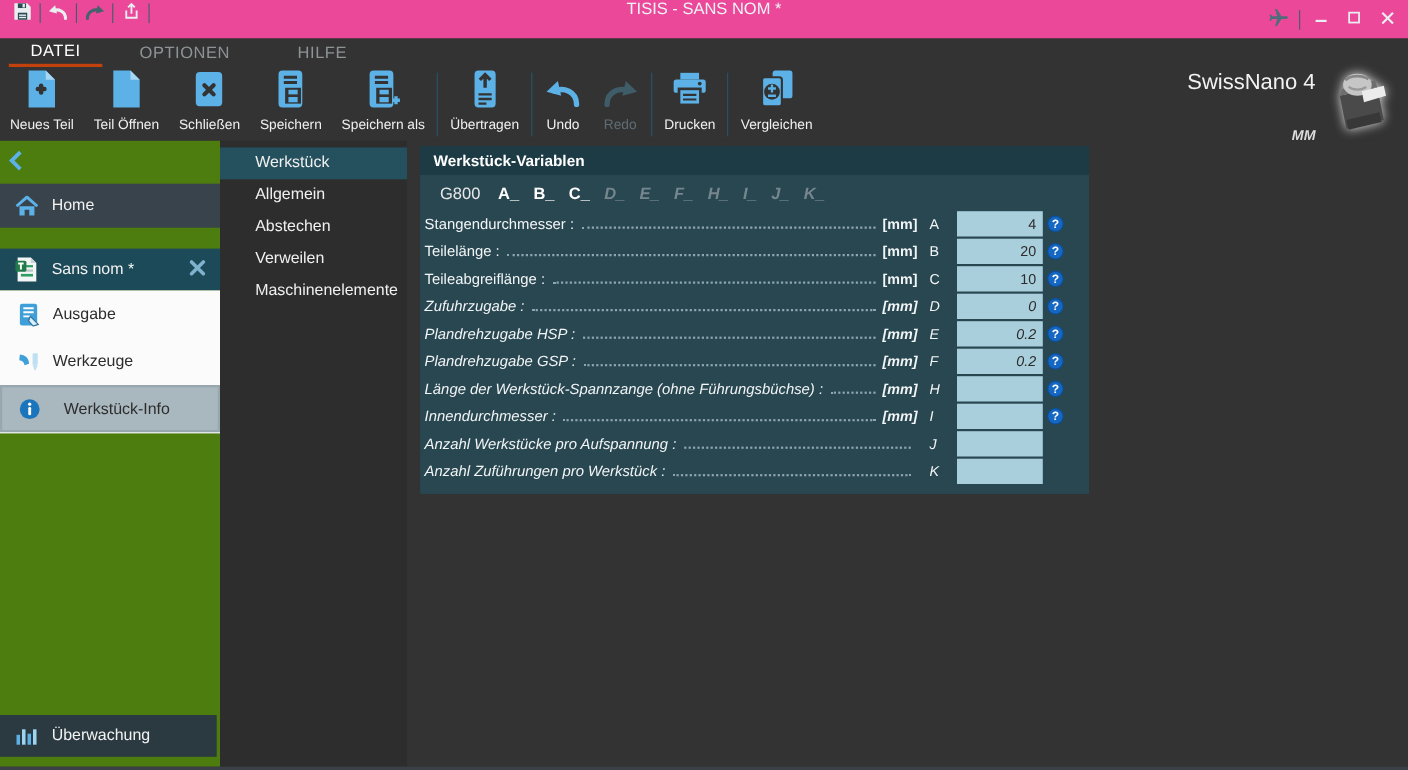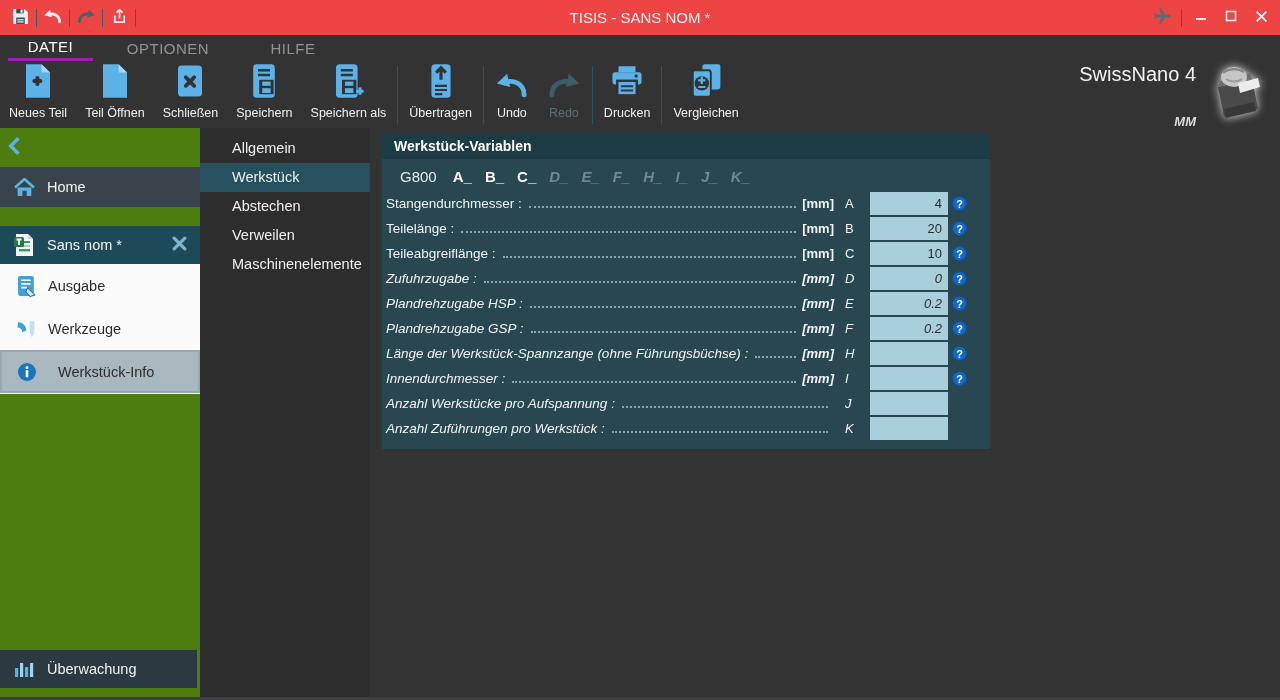"TISIS - SANS NOM *" #titlebar { align-items: center -> flex-start; background: #ef4444 -> #ec4899 }
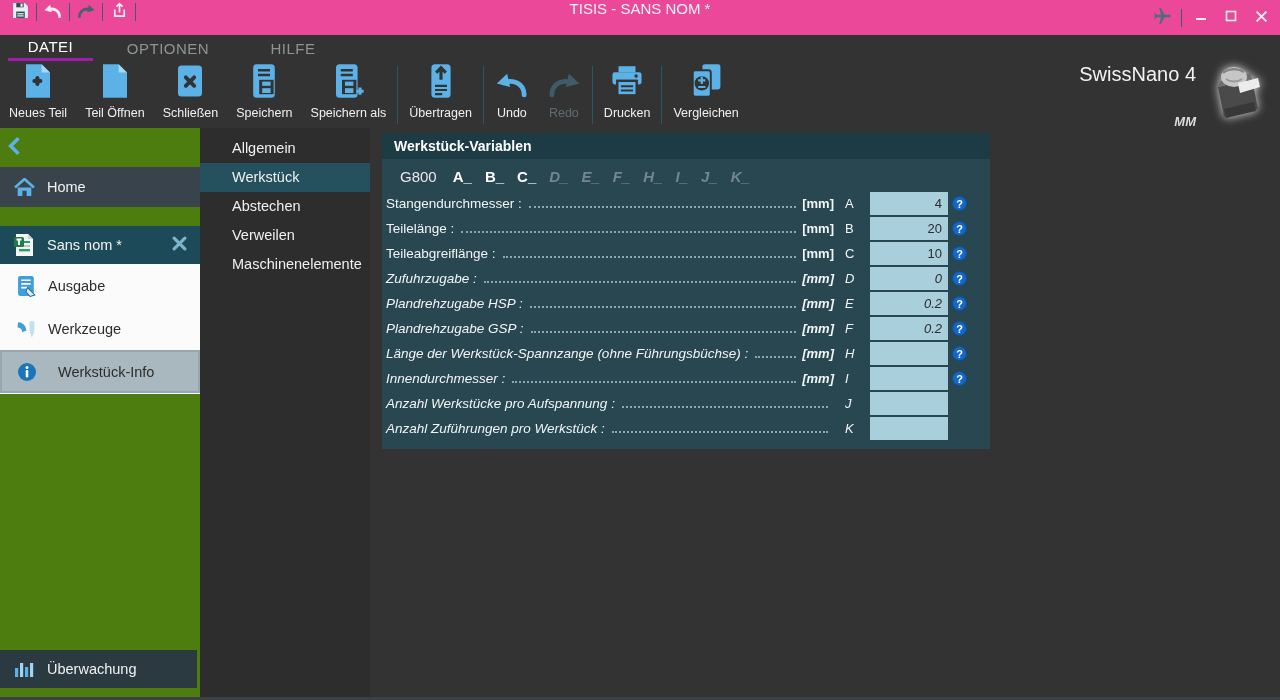"DATEI" .tab.active { border-bottom: 3px solid #a21caf -> 3px solid #c2410c }
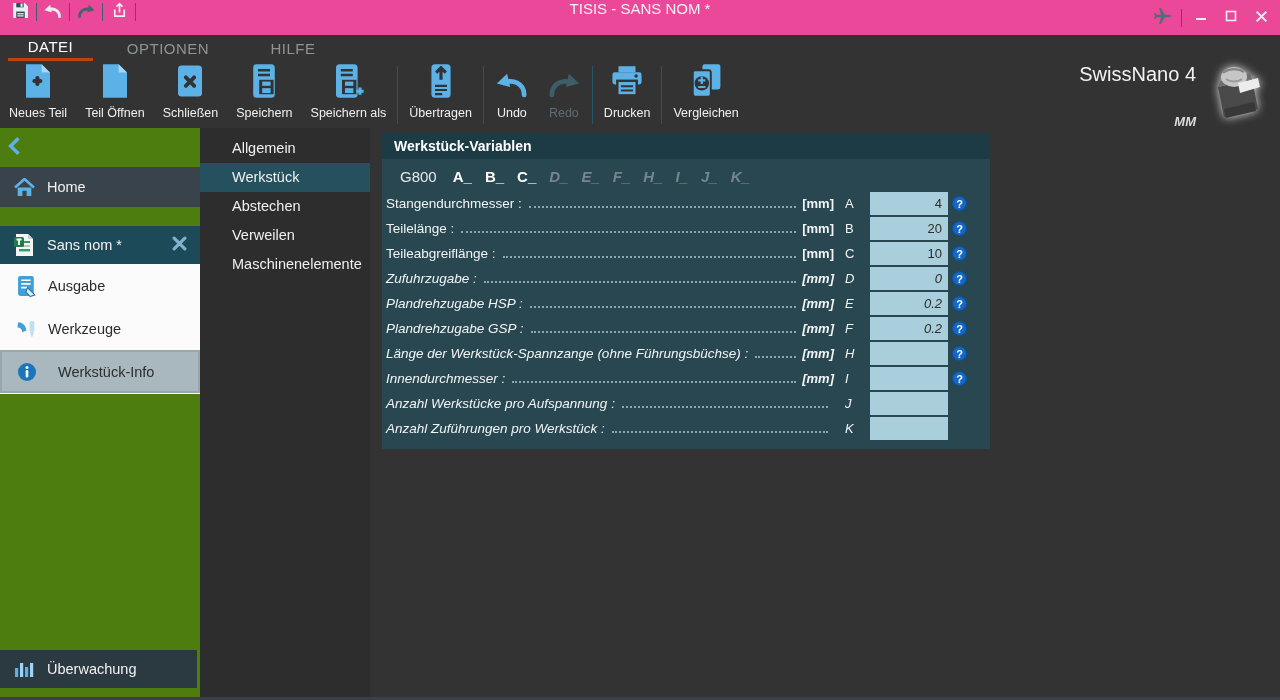"Allgemein" button.sm-item { order: before "Werkstück" -> after "Werkstück" }
